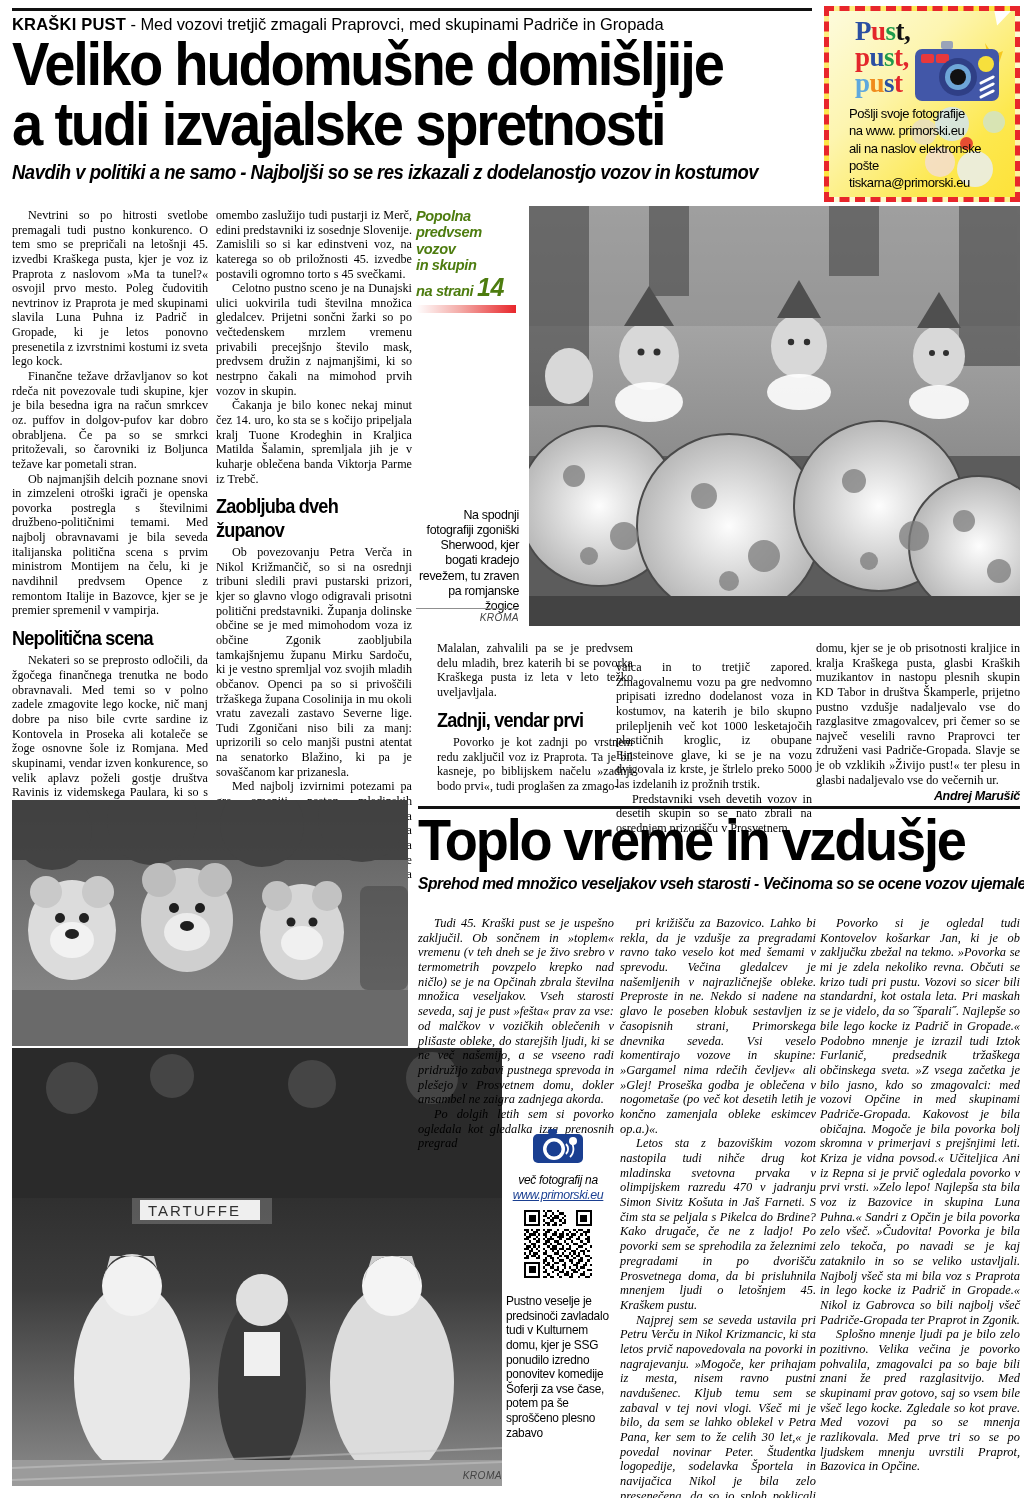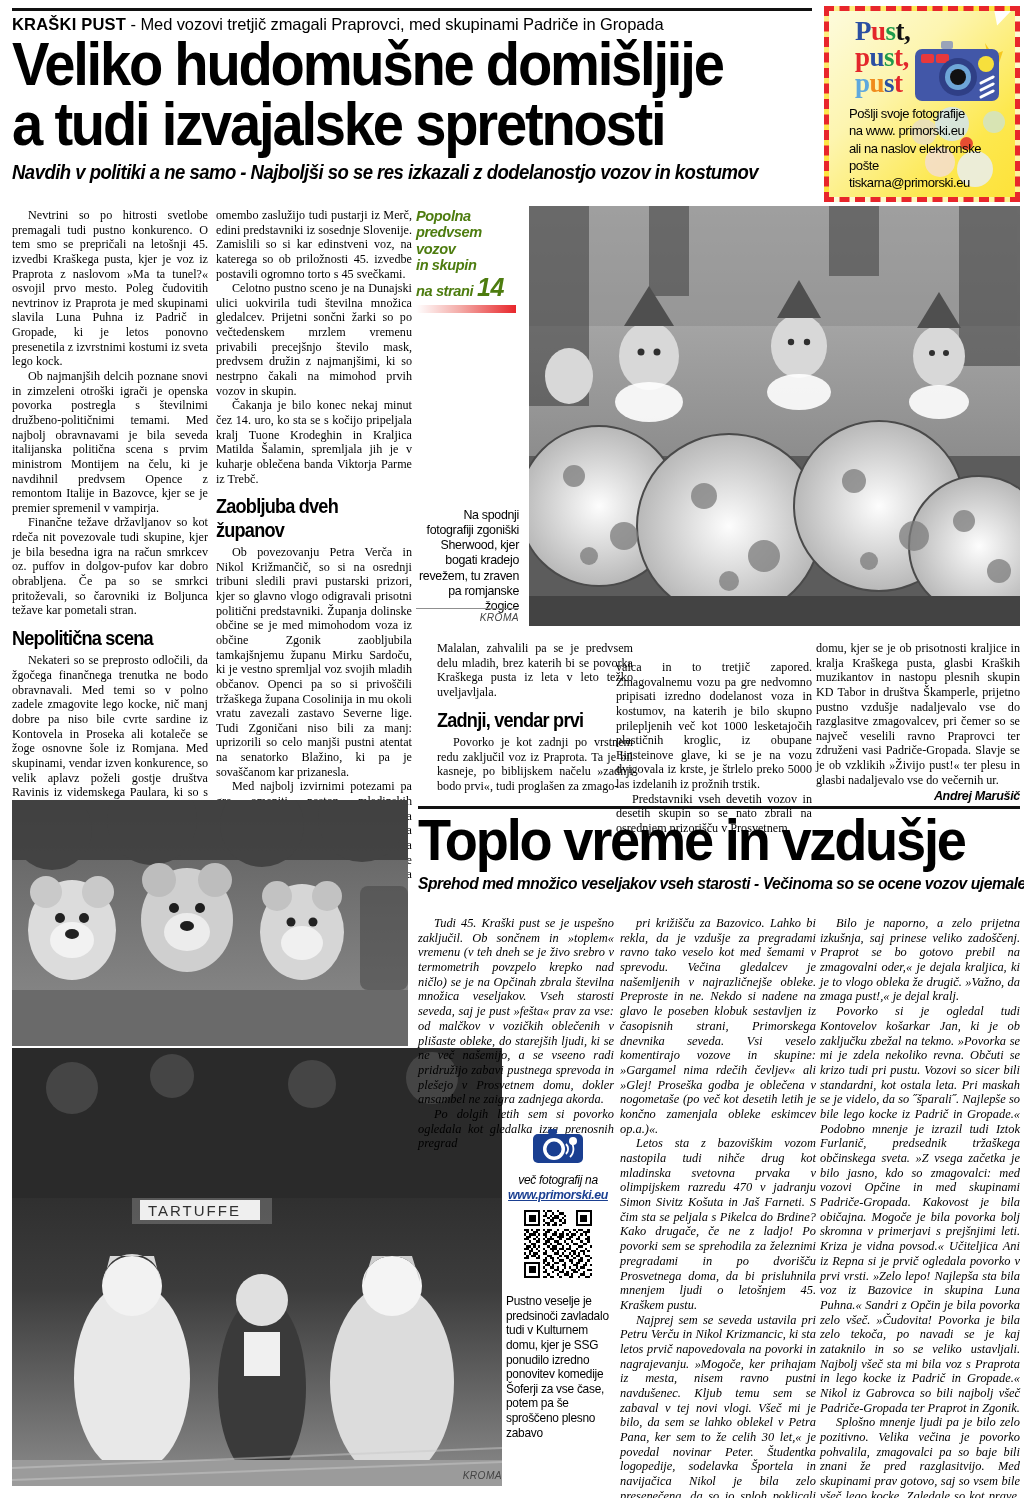"Ob najmanjših delcih poznane snovi" p { order: before "Finančne težave državljanov so kot" -> after "Finančne težave državljanov so kot" }
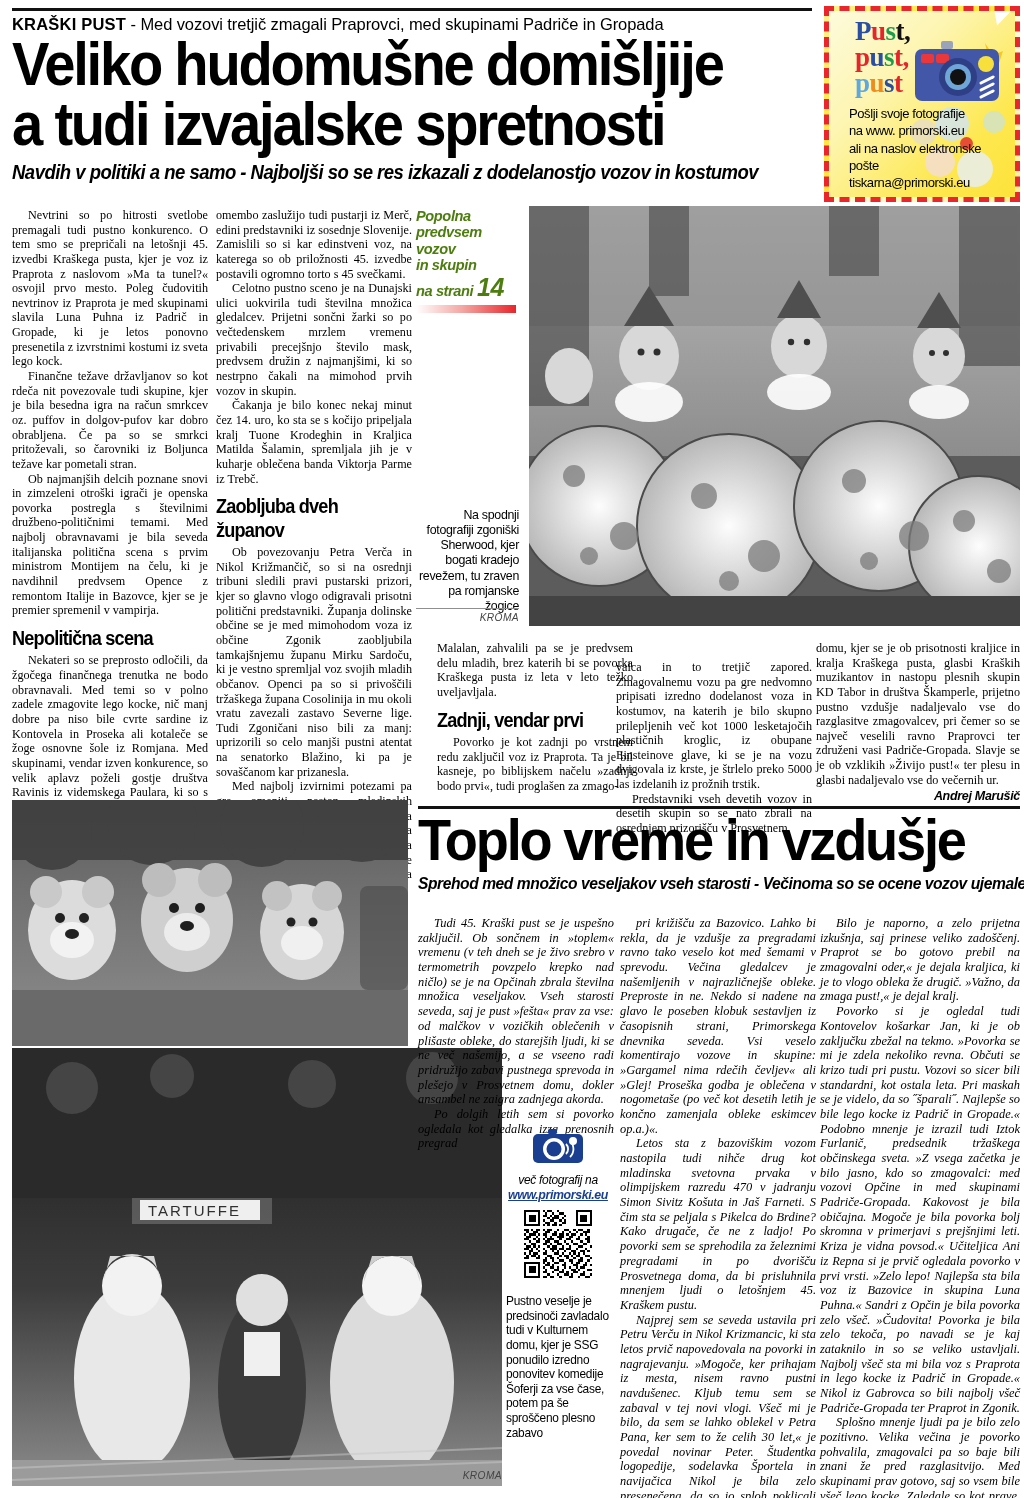"Bilo je naporno, a zelo" p { html: <p>Bilo je naporno, a zelo prijetna izkušnja, saj prinese veliko zadoščenj. Praprot se bo gotovo prebil na zmagovalni oder,« je dejala kraljica, ki je to vlogo obleka že drugič. »Važno, da zmaga pust!,« je dejal kralj.</p> -> none }
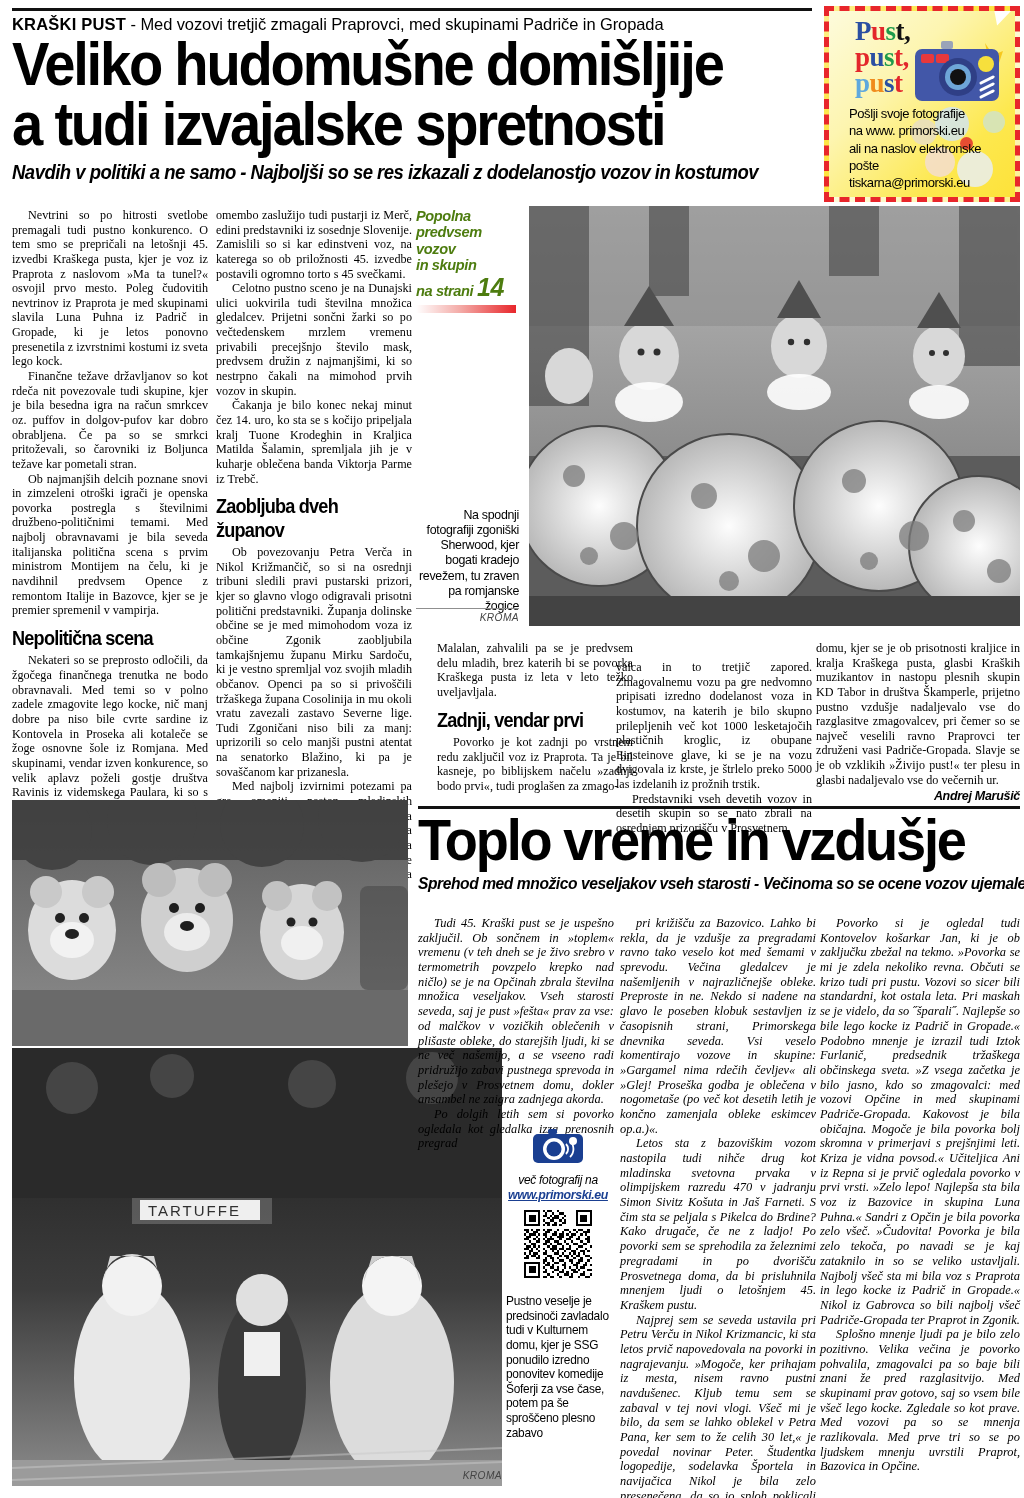"www.primorski.eu" .promo .lnk { font-weight: bold -> normal }
